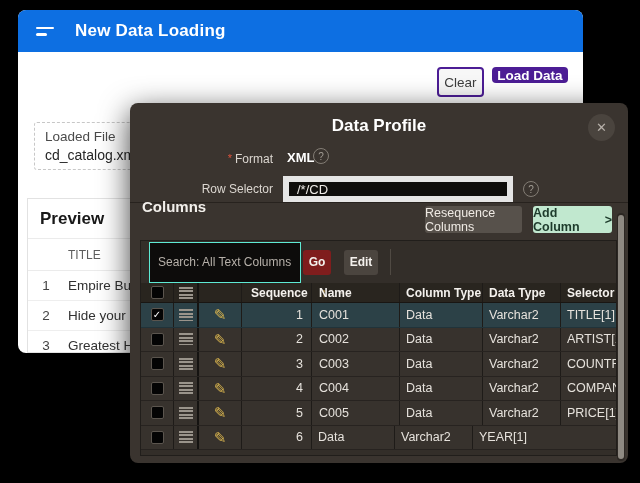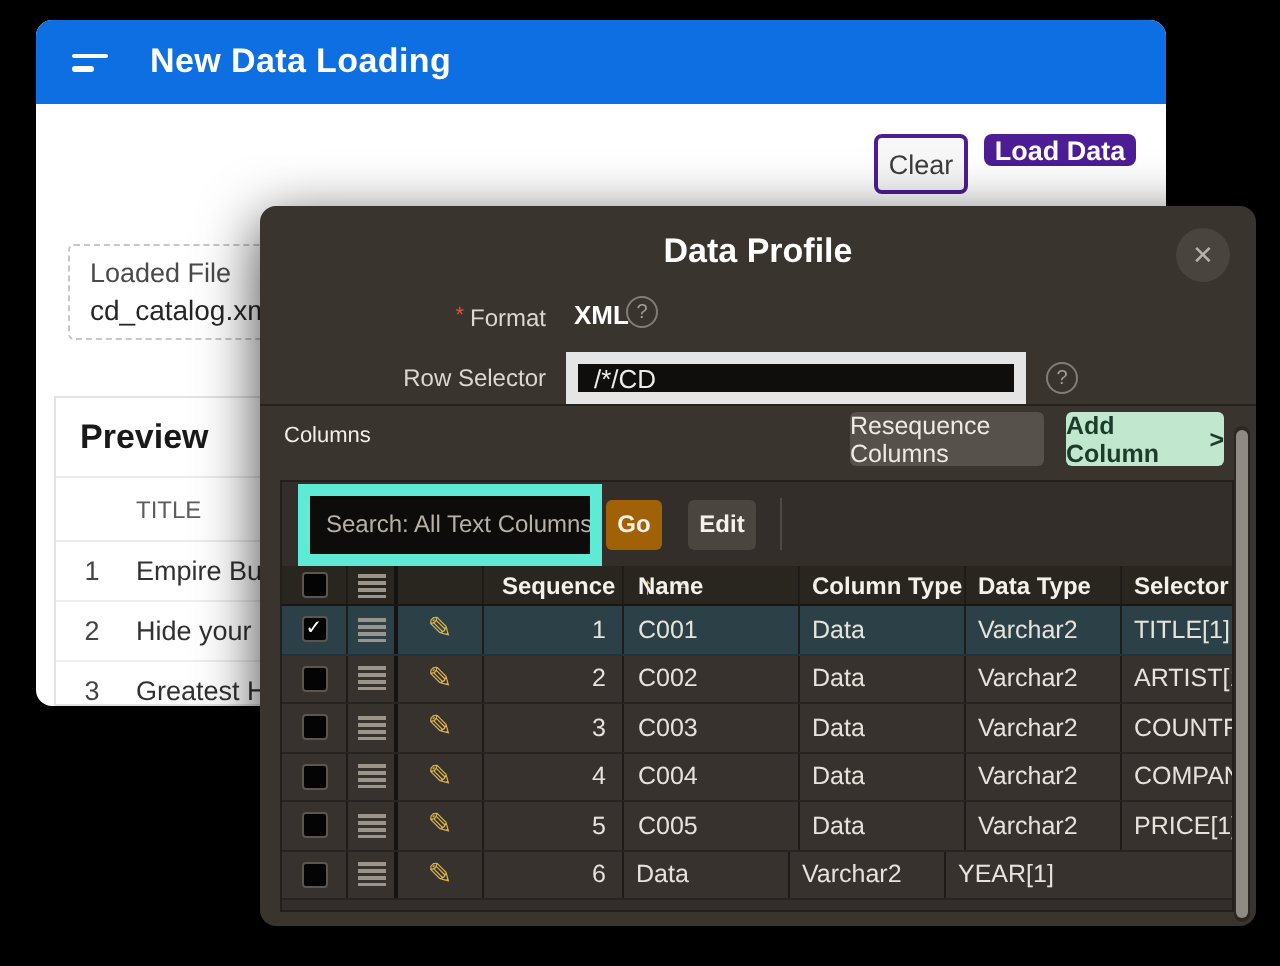"Columns" .columns-heading { font-size: 11px -> 15px; font-weight: normal -> bold; top: 109px -> 95px }
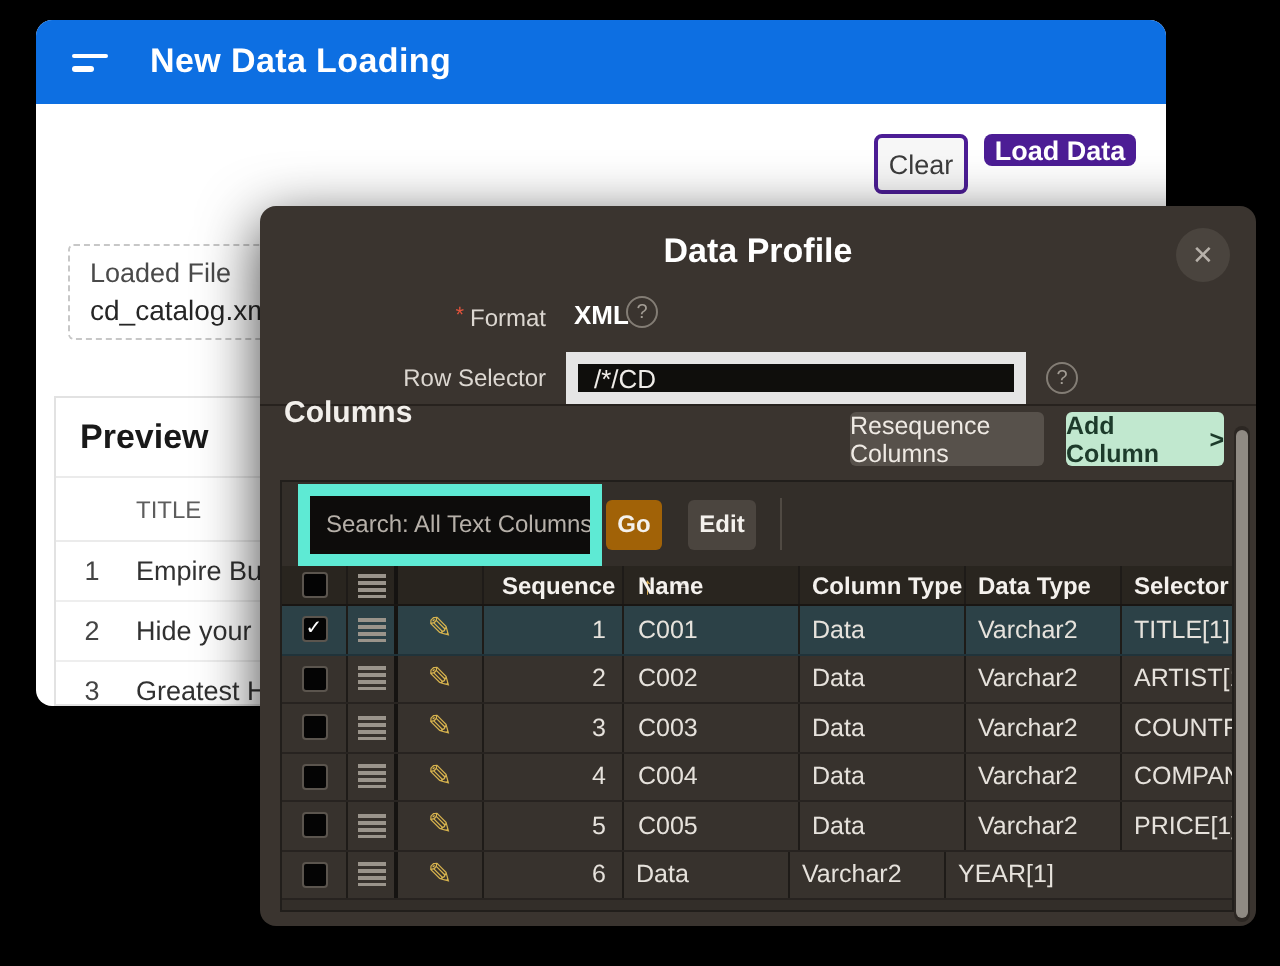"Search: All Text Columns" .search-input { border: 6px solid #5eead4 -> 1px solid #5eead4 }
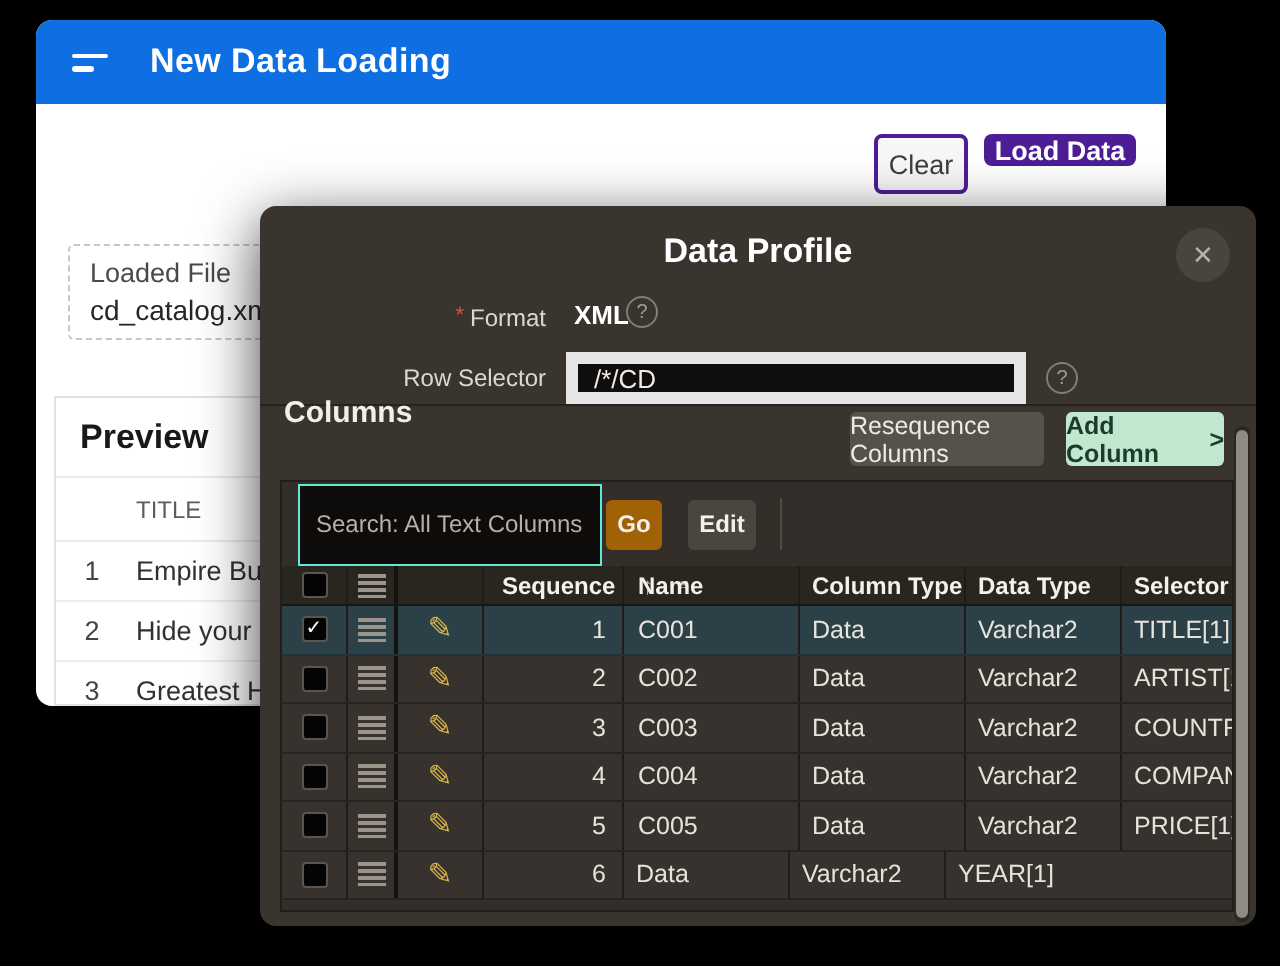"Go" .btn-go { background: #a16207 -> #7f1d1d }
